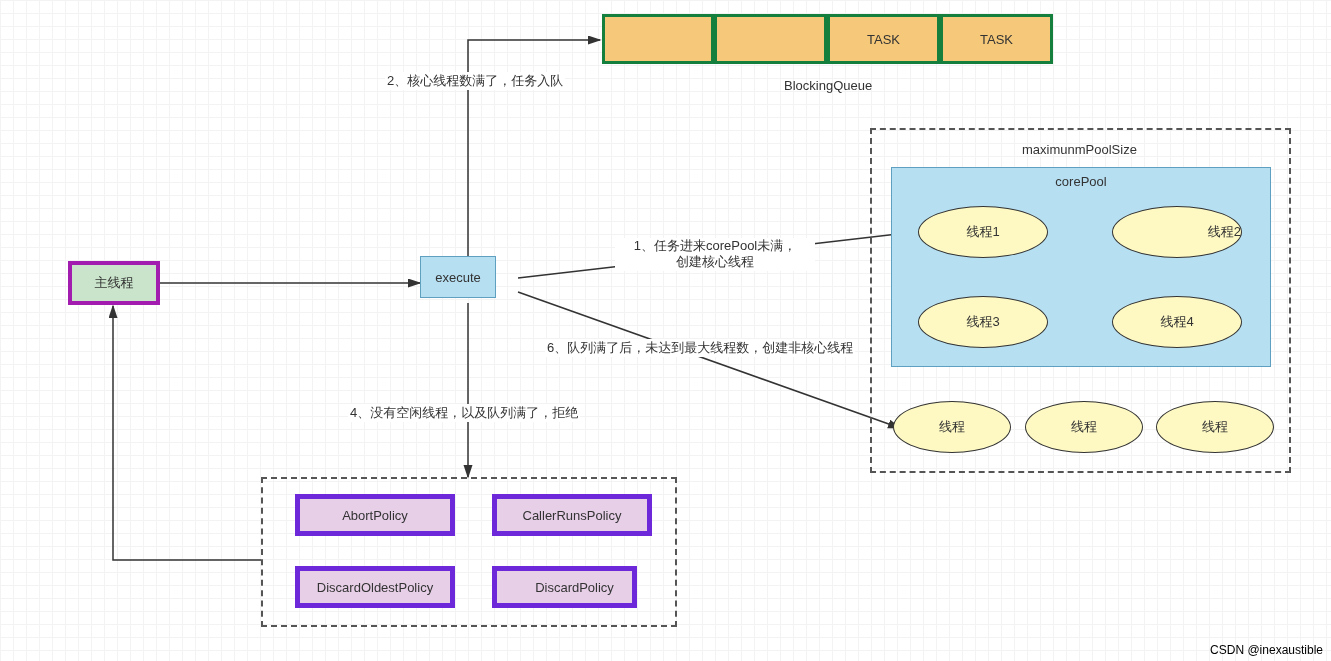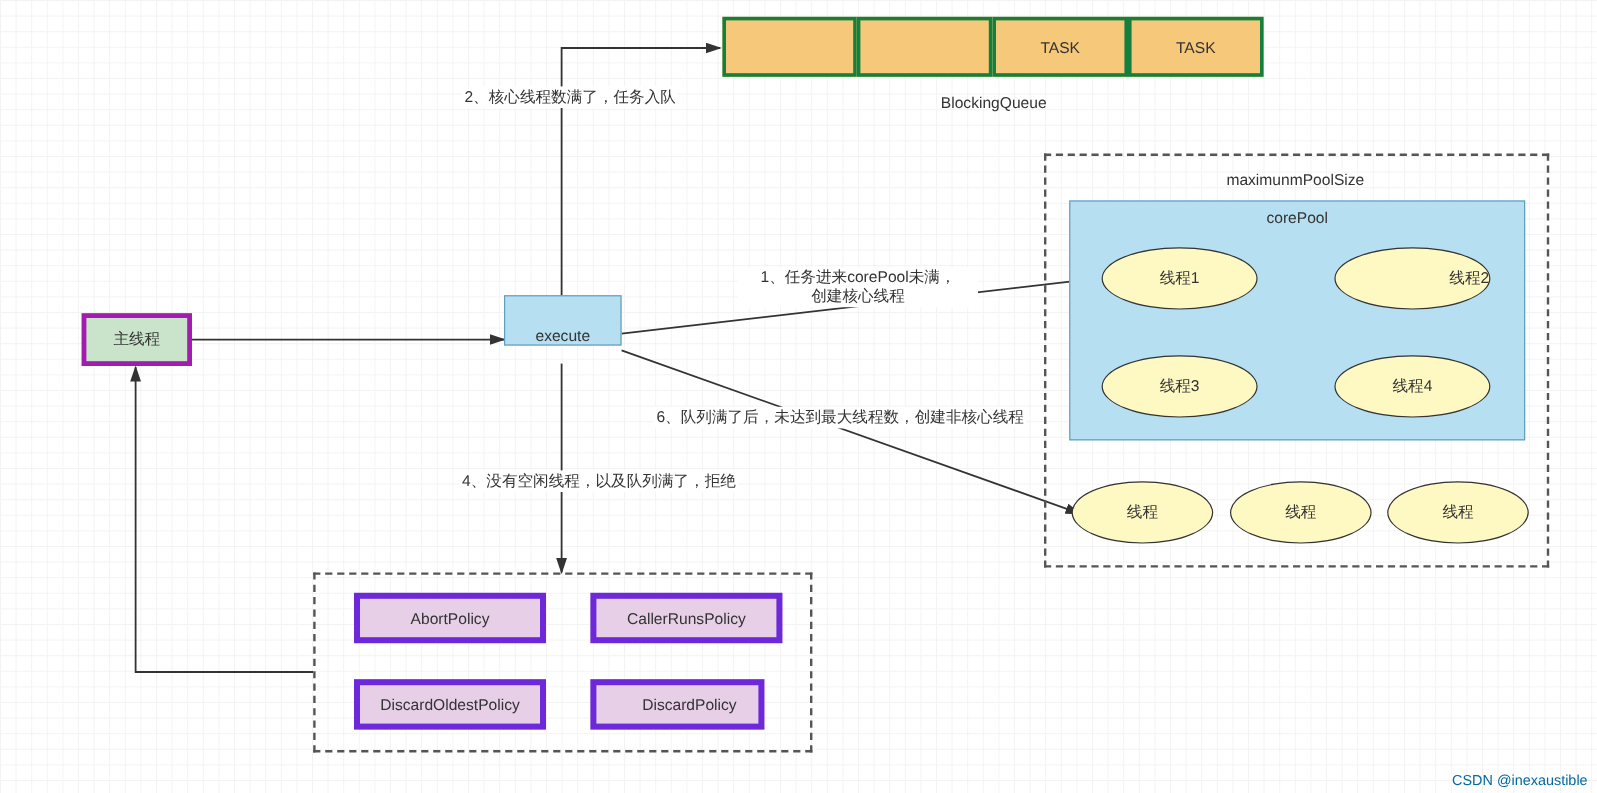"1、任务进来corePool未满，" div.label { top: 223px -> 238px }
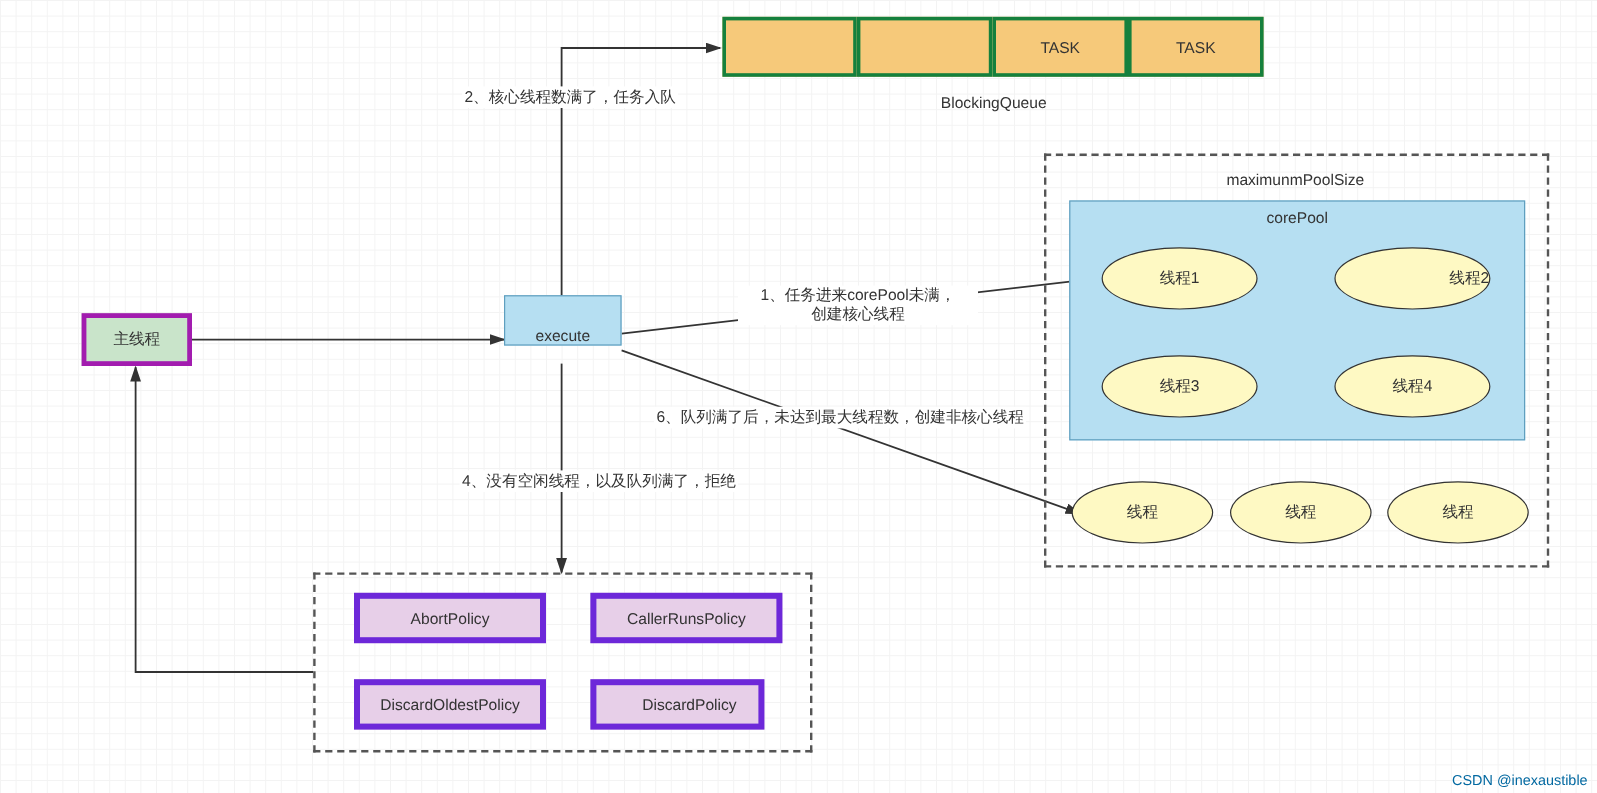"execute" div.box { align-items: flex-end -> none; top: 246px -> 256px; width: 98px -> 76px }
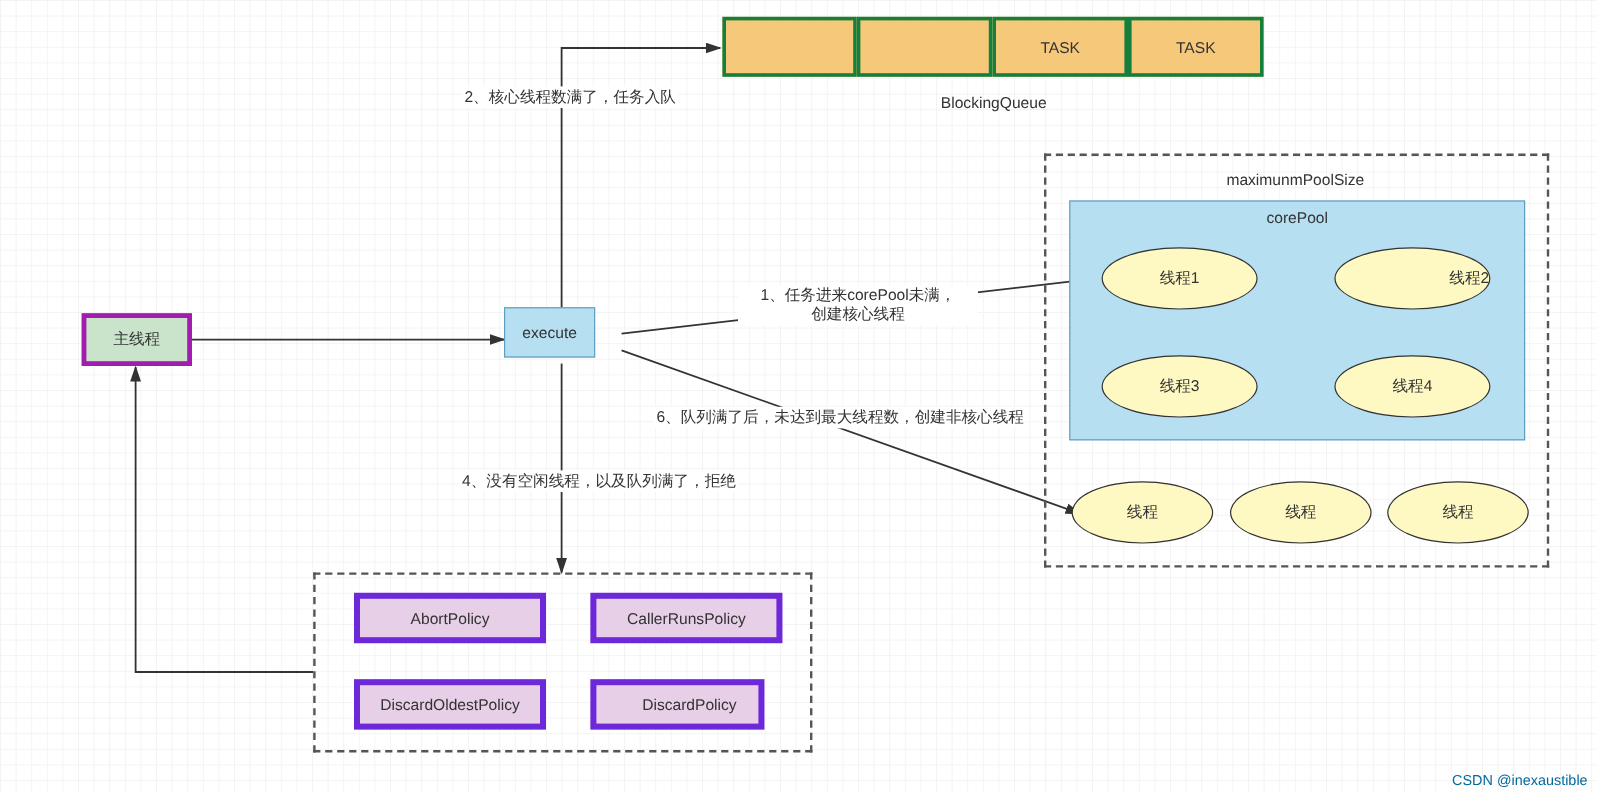"4、没有空闲线程，以及队列满了，拒绝" div.label { margin-left: 35px -> none; top: 392px -> 404px }
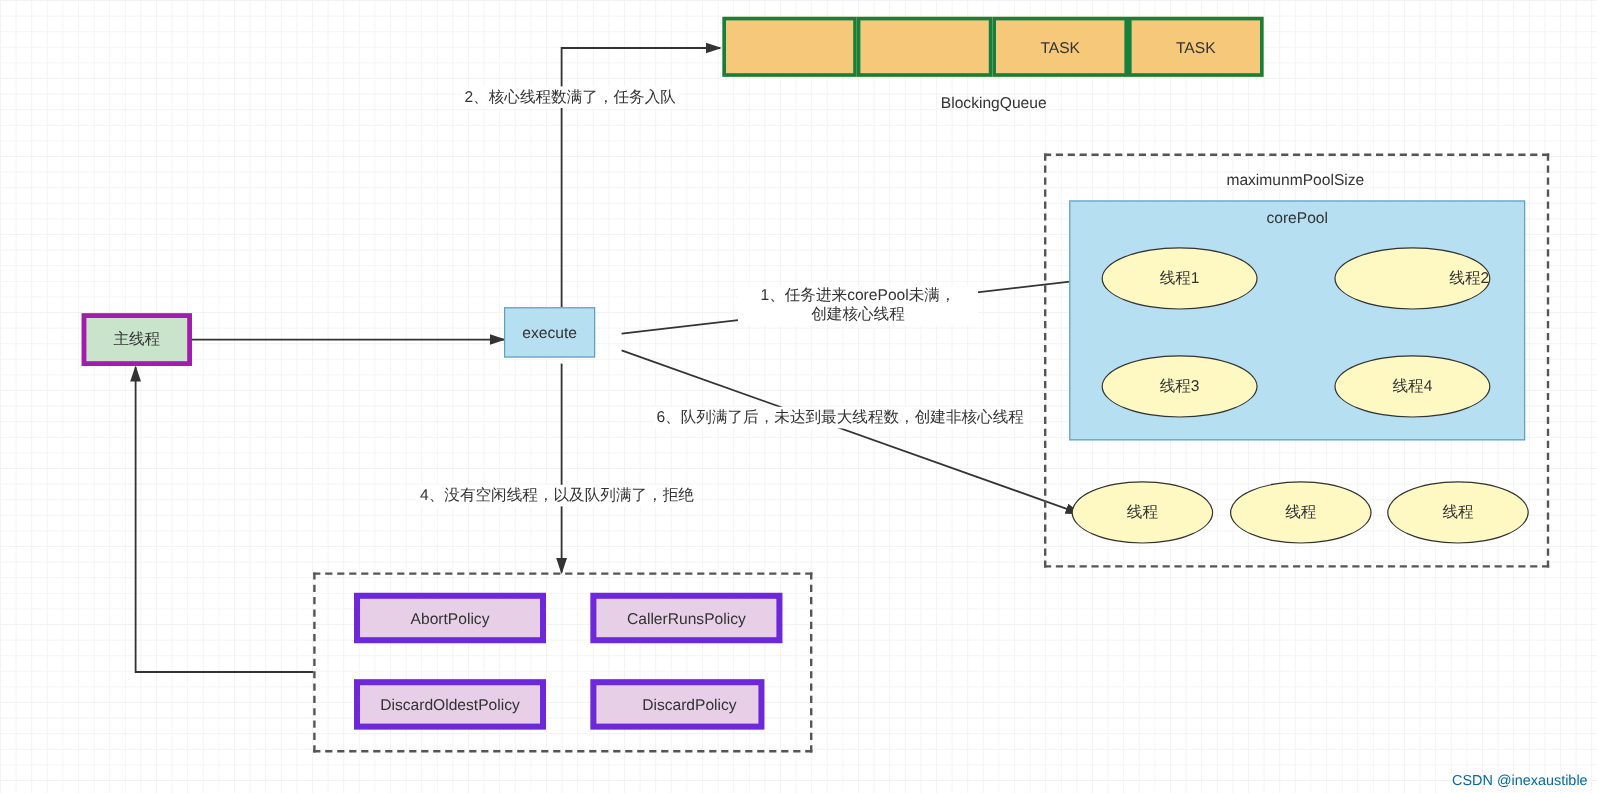"CSDN @inexaustible" .watermark { color: #0369a1 -> #000000 }
